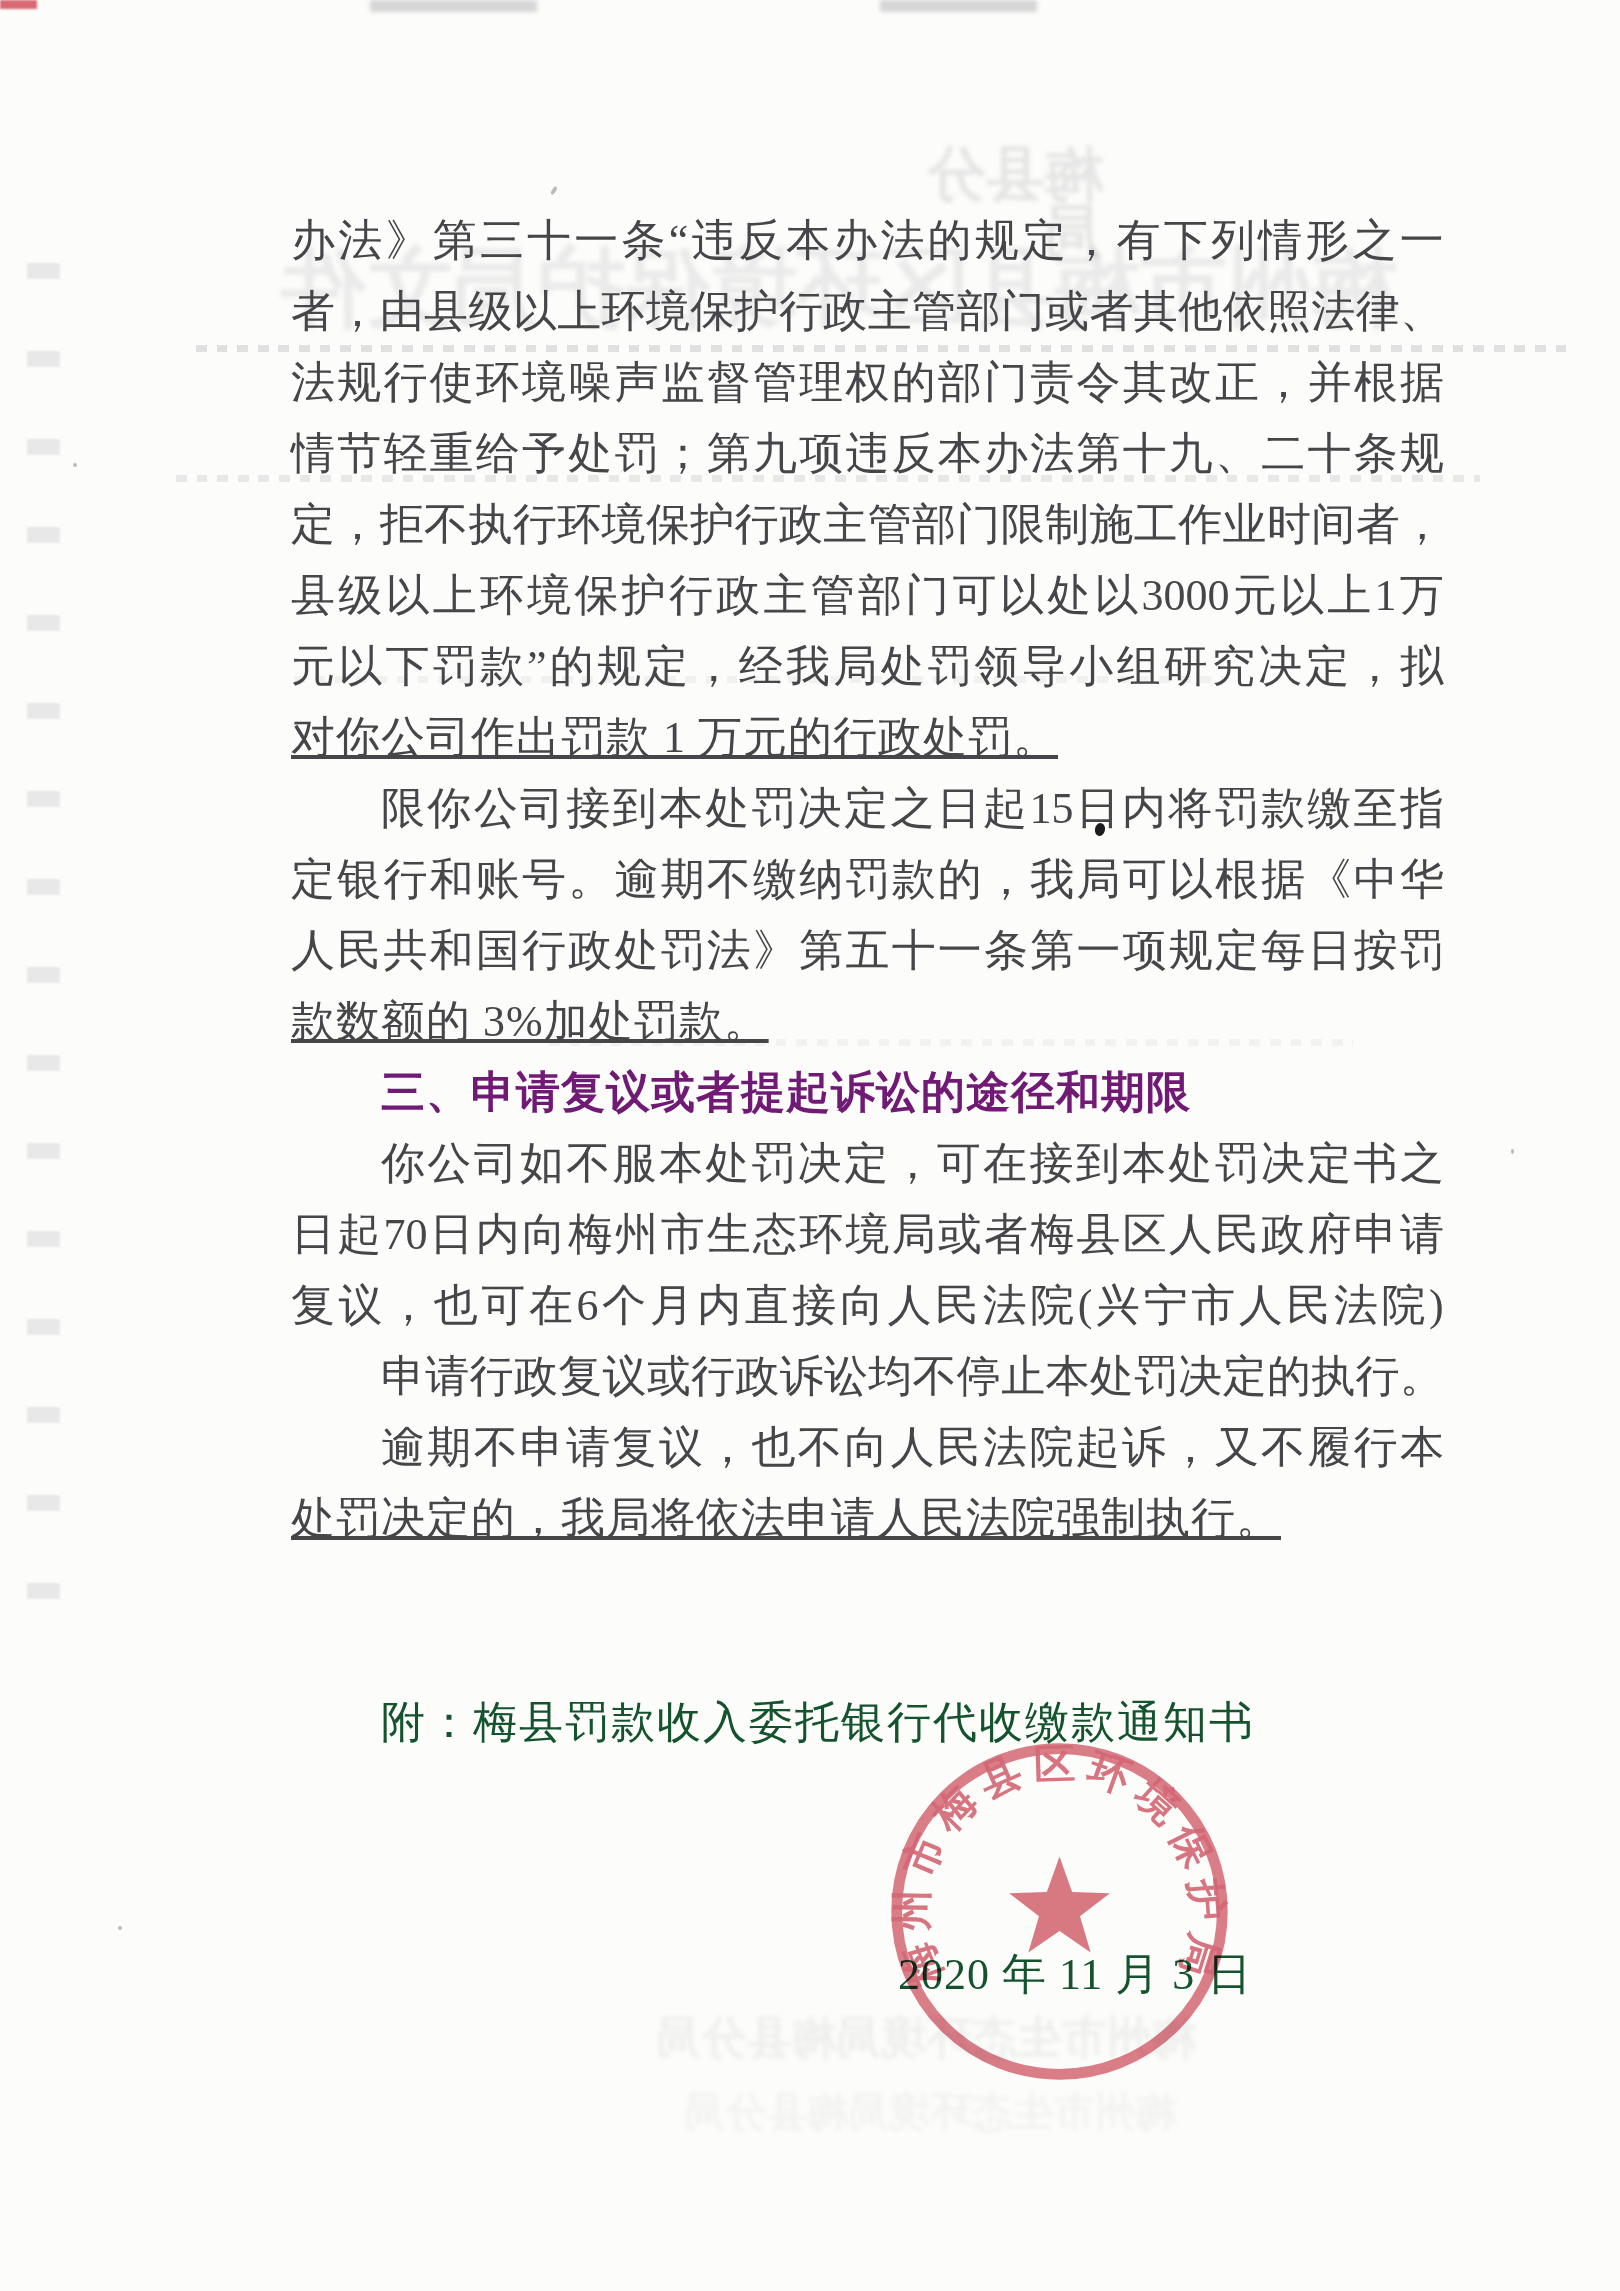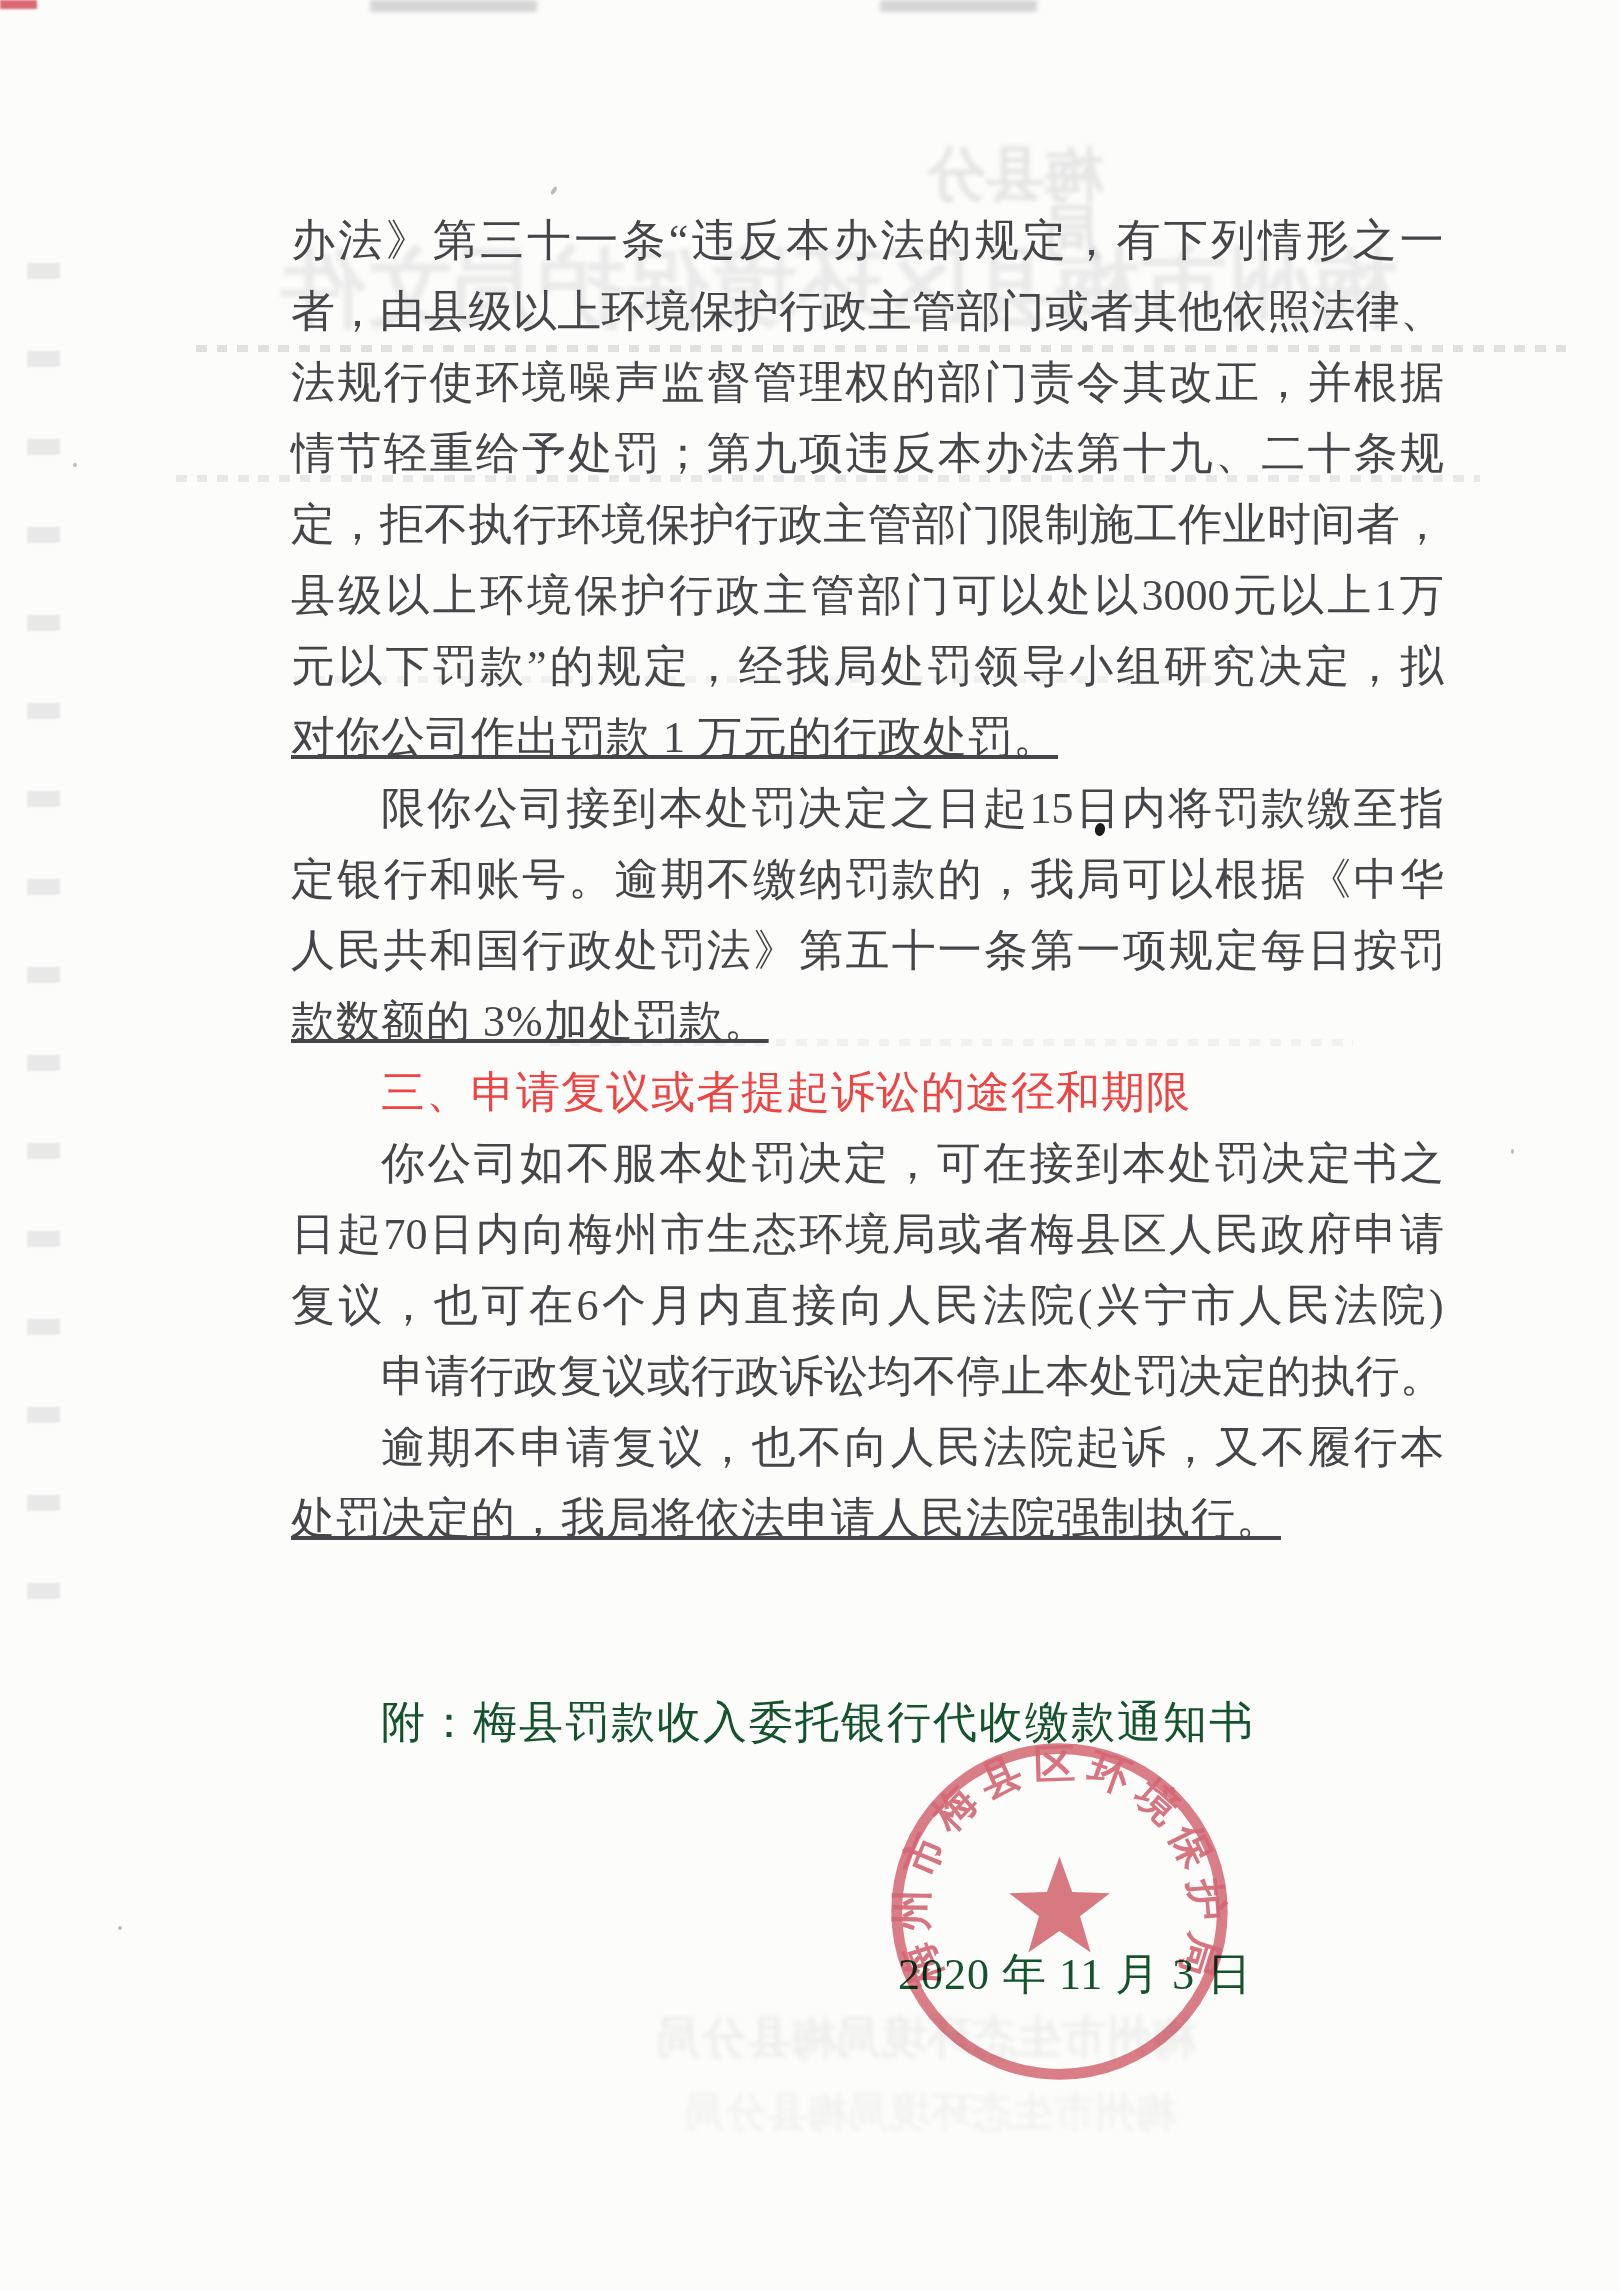"三、申请复议或者提起诉讼的途径和期限" .heading { color: #ef4444 -> #701a75; font-weight: 400 -> 700 }
